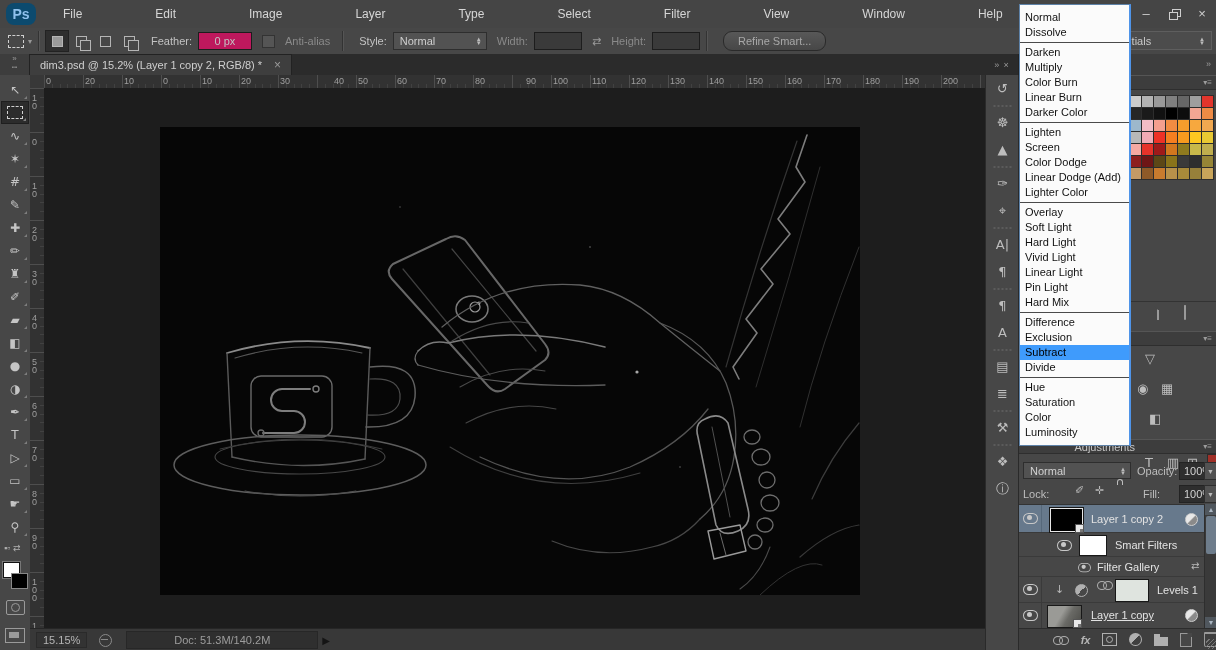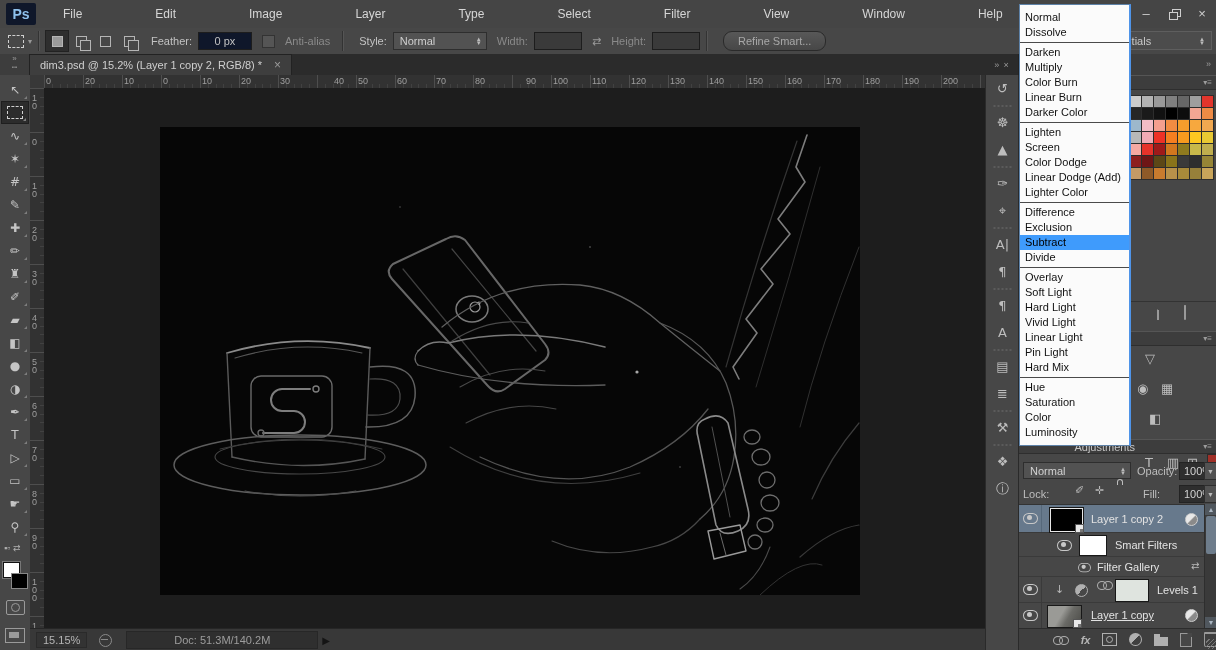"Ps" #pslogo { background: #0f172a -> #0c4a6e; border-radius: 2px -> 8px }
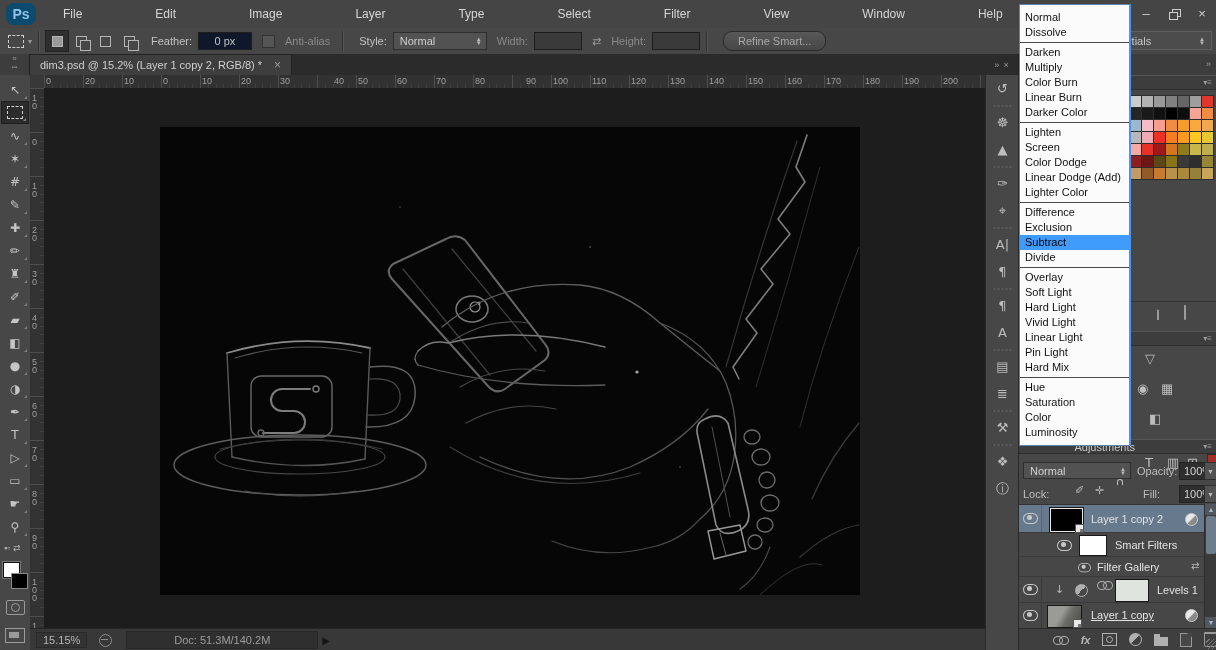"0 px" .ob-field { background: #0f172a -> #be185d }
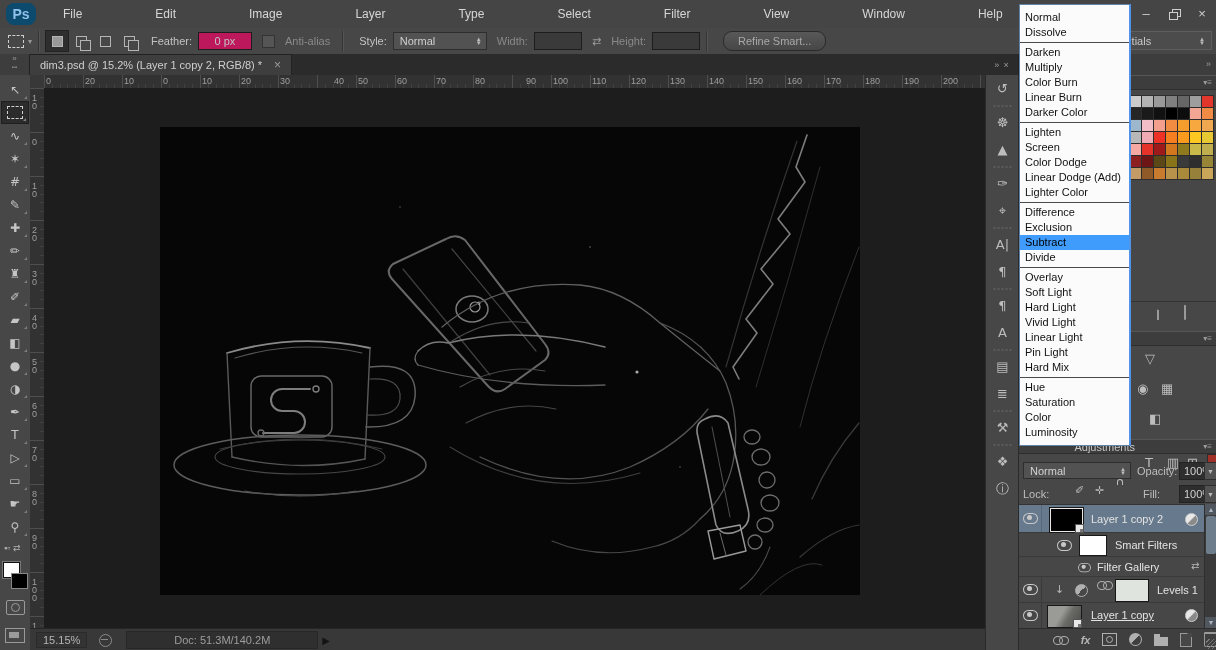"Difference" div.bm-group { order: before "Overlay" -> after "Overlay" }
